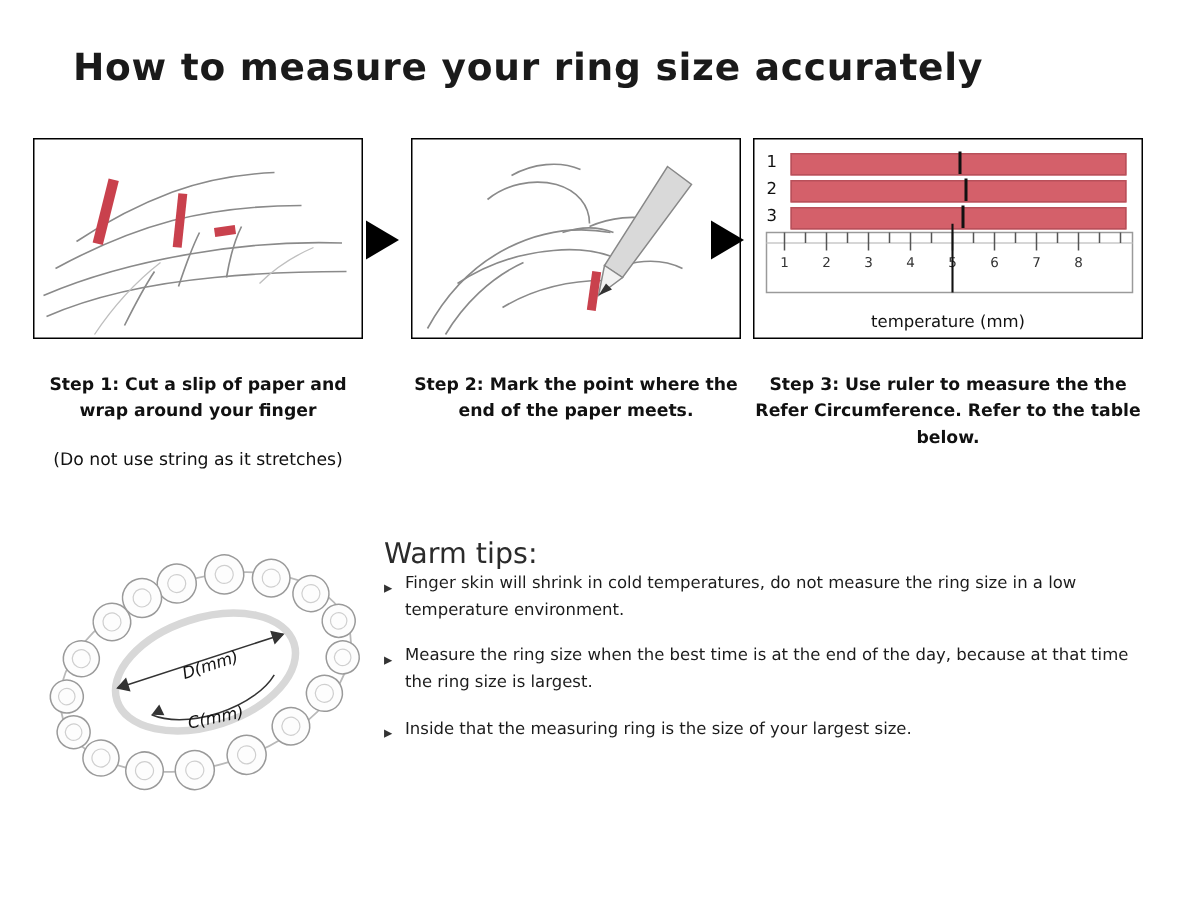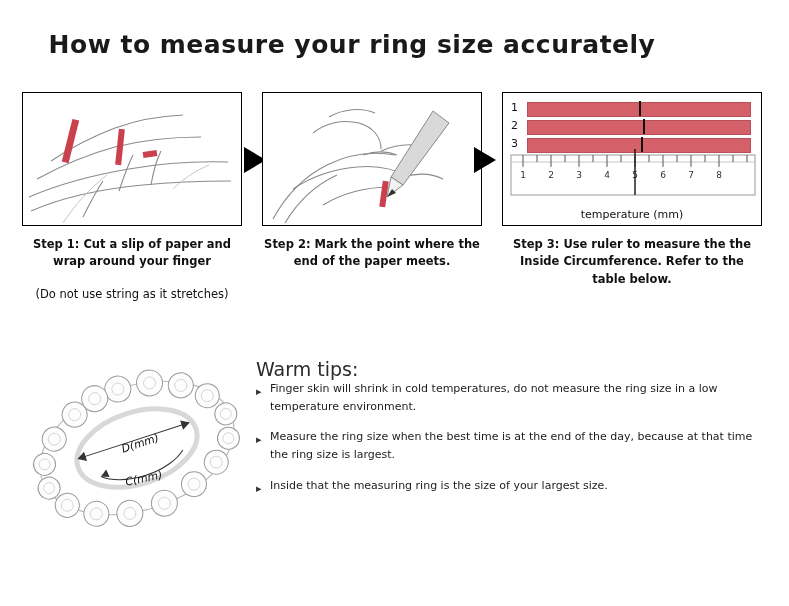"Step 1: Cut a slip" .step-caption { margin-top: 10px -> 22px }
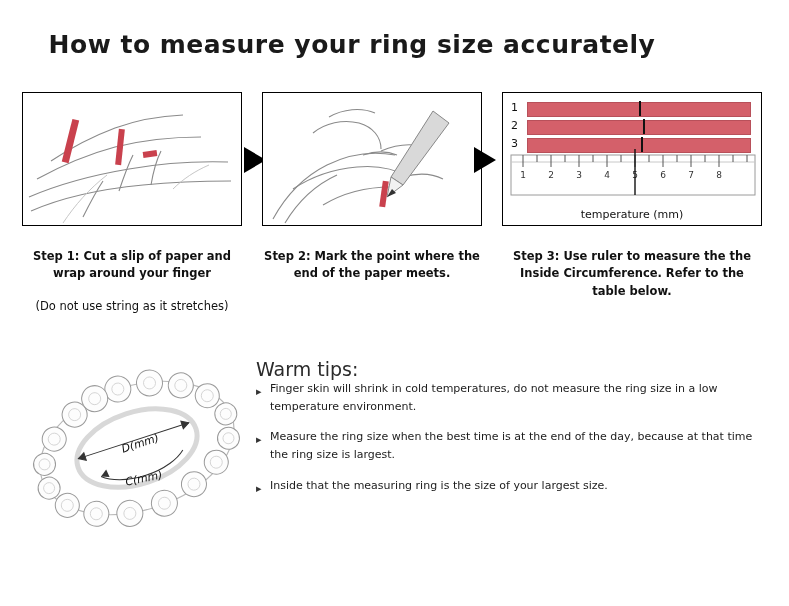"Step 2: Mark the point" .step-2 { left: 240px -> 252px }
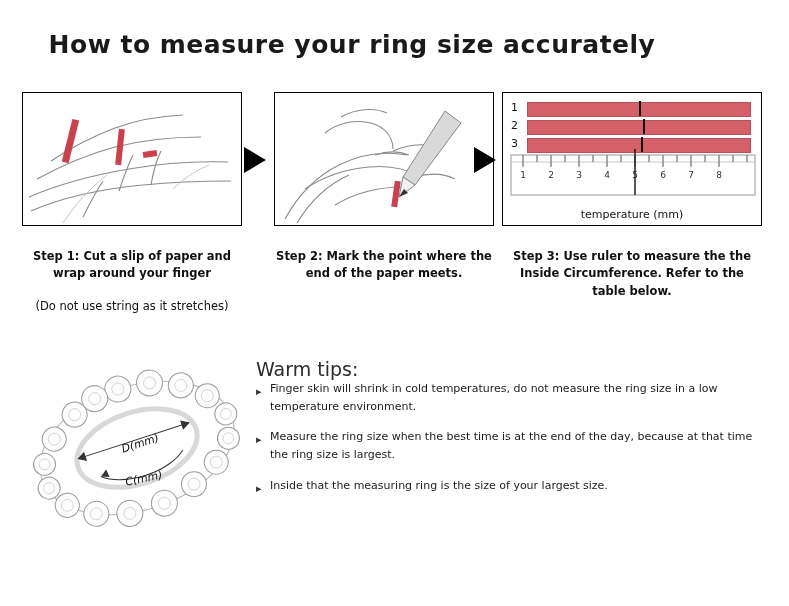"Inside Circumference" b { text: Inside -> Refer }
